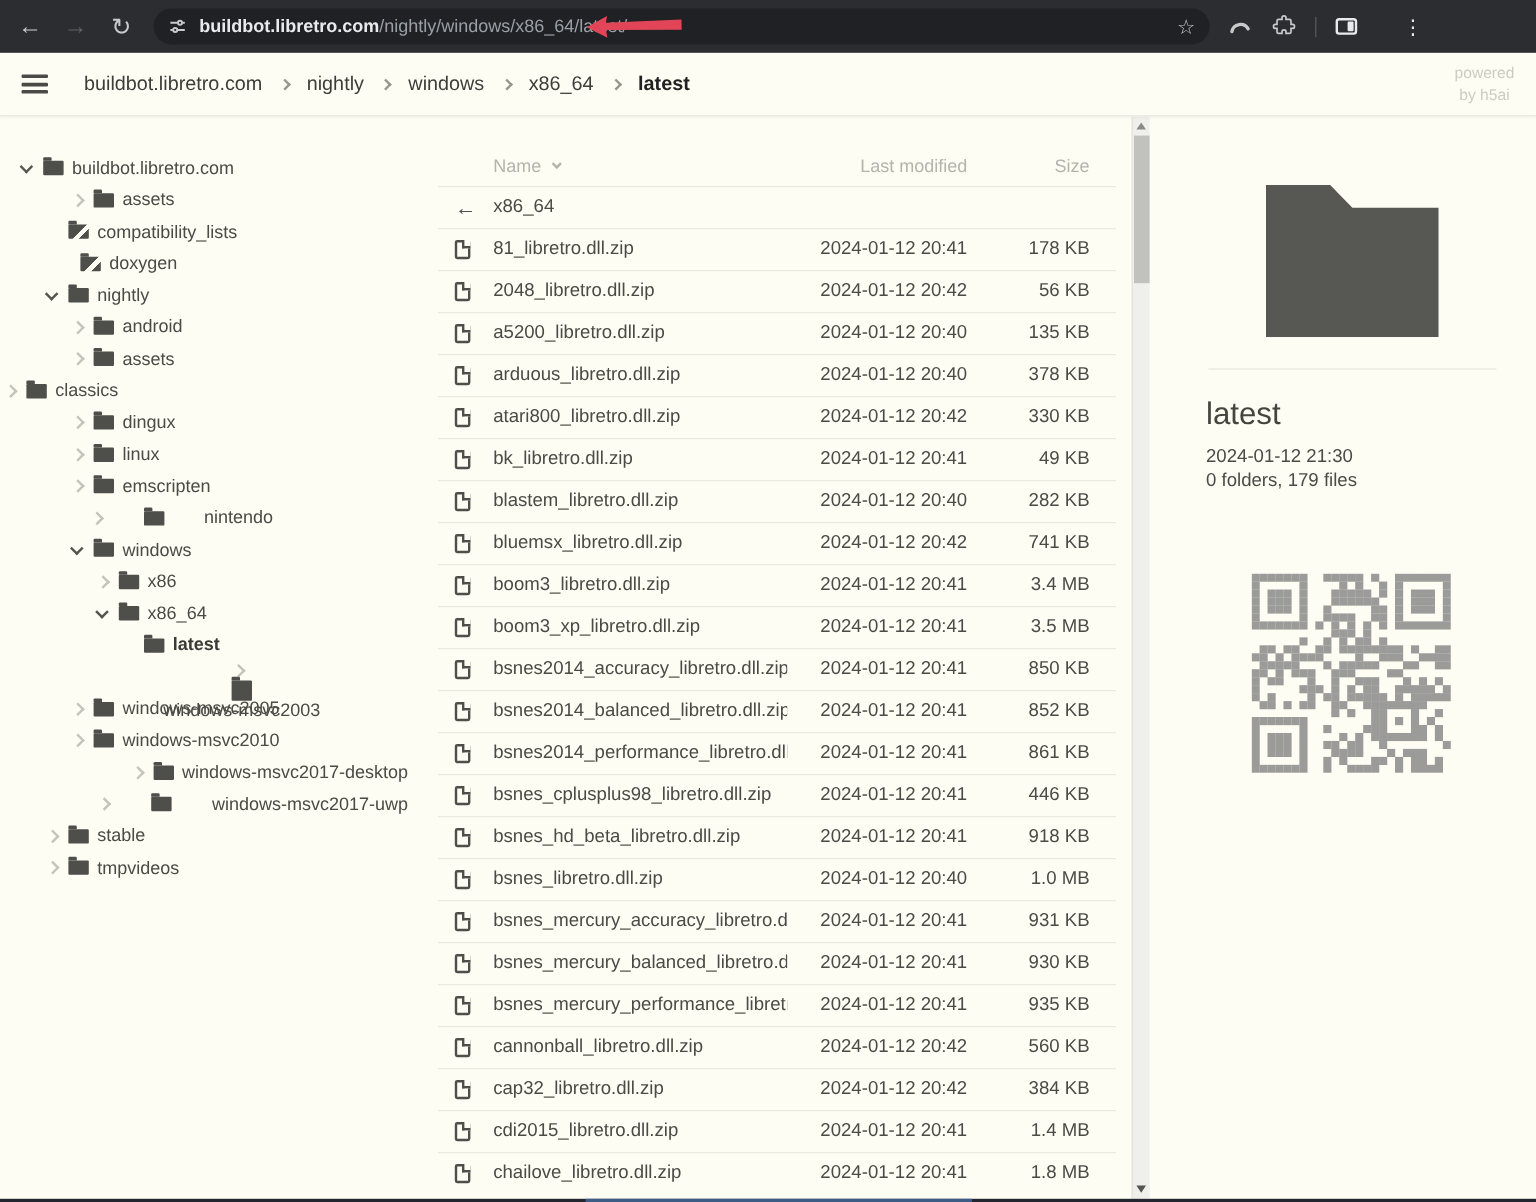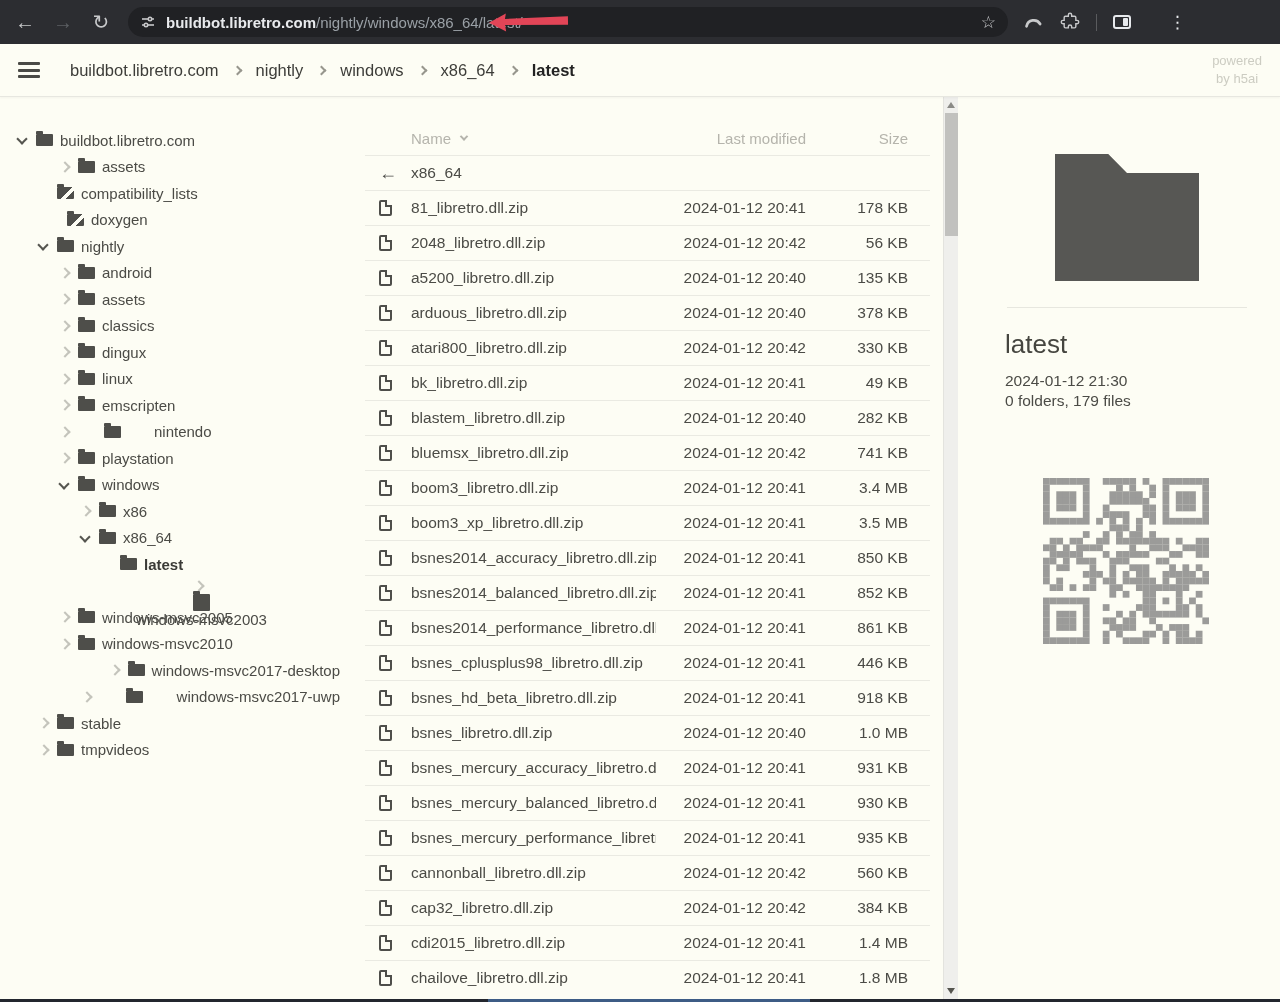"classics" div.tree-row { padding-left: 56px -> none }
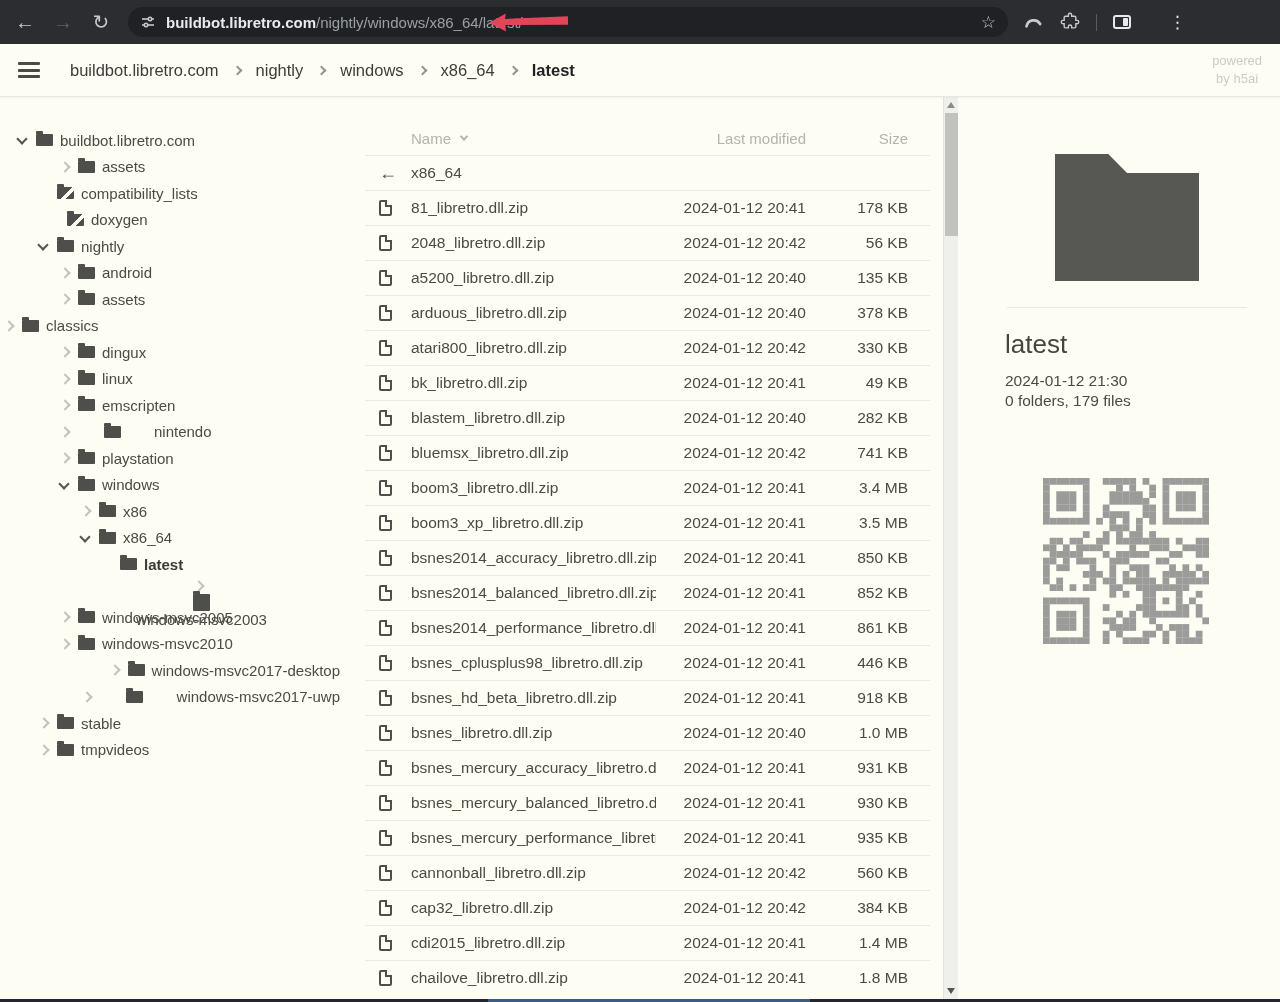"nintendo" div.tree-row { padding-left: 56px -> 72px }
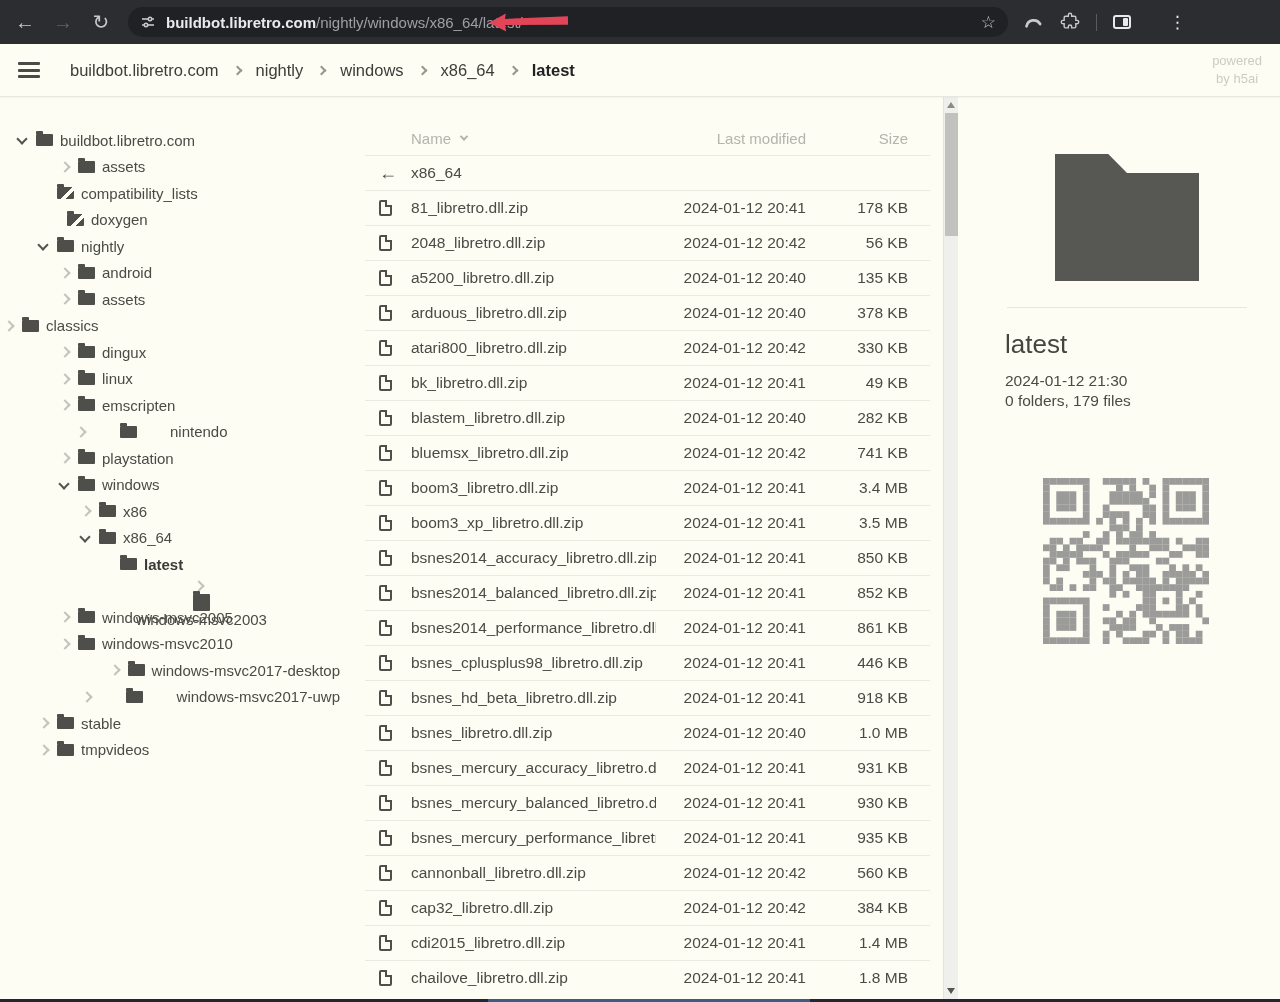"playstation" div.tree-row { html: <div> <span></span> <span></span> <span>playstation</span> </div> -> none }
